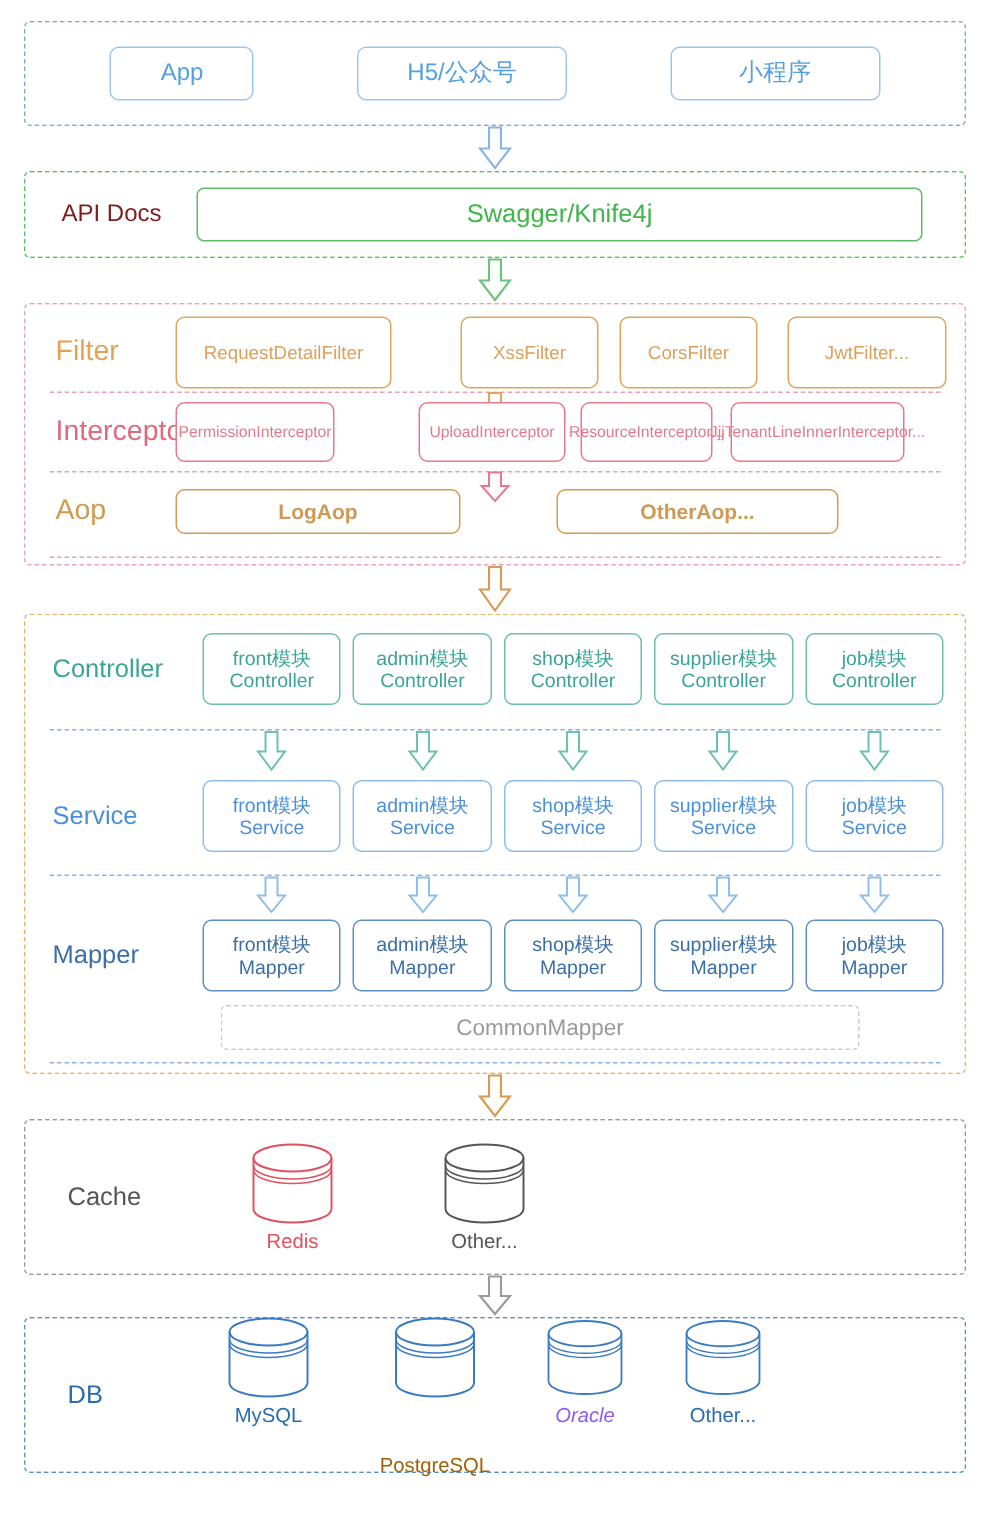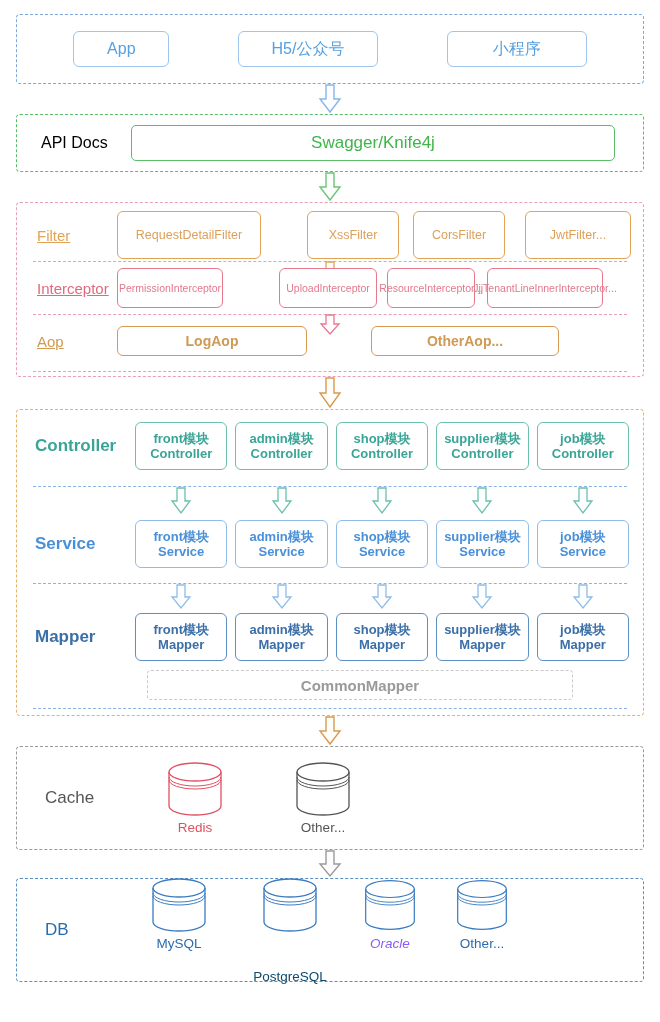"API Docs" .apidocs-label { color: #000000 -> #7f1d1d }
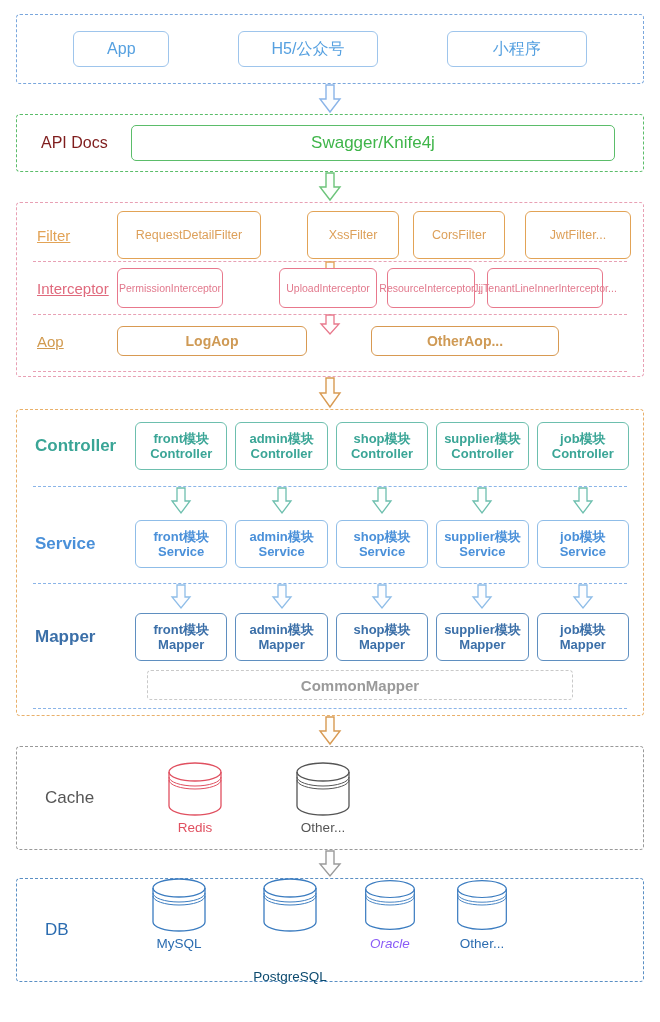"Filter" .fia .row-label { font-size: 15px -> 19px; text-decoration: underline -> none }
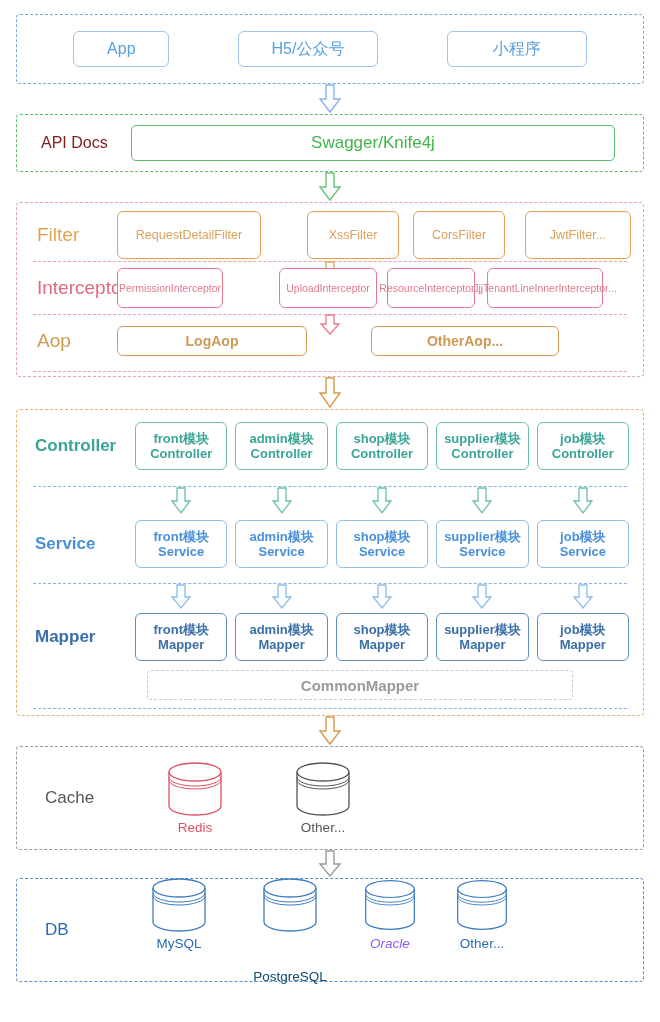"Controller" .csm { font-weight: bold -> none }
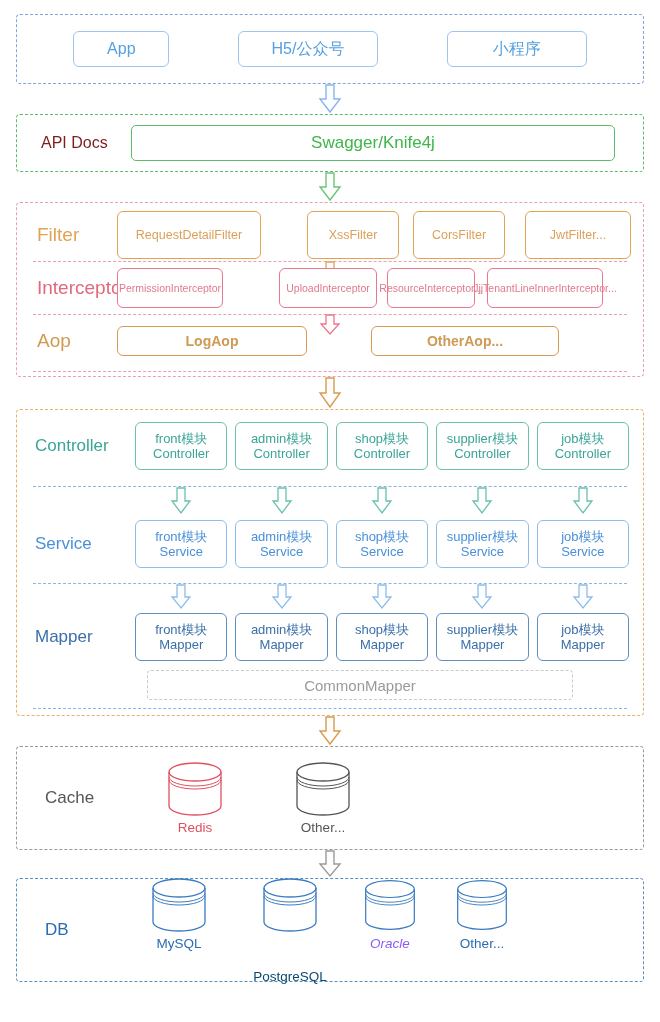"PostgreSQL" span.cyl-caption { color: #0c4a6e -> #a16207 }
